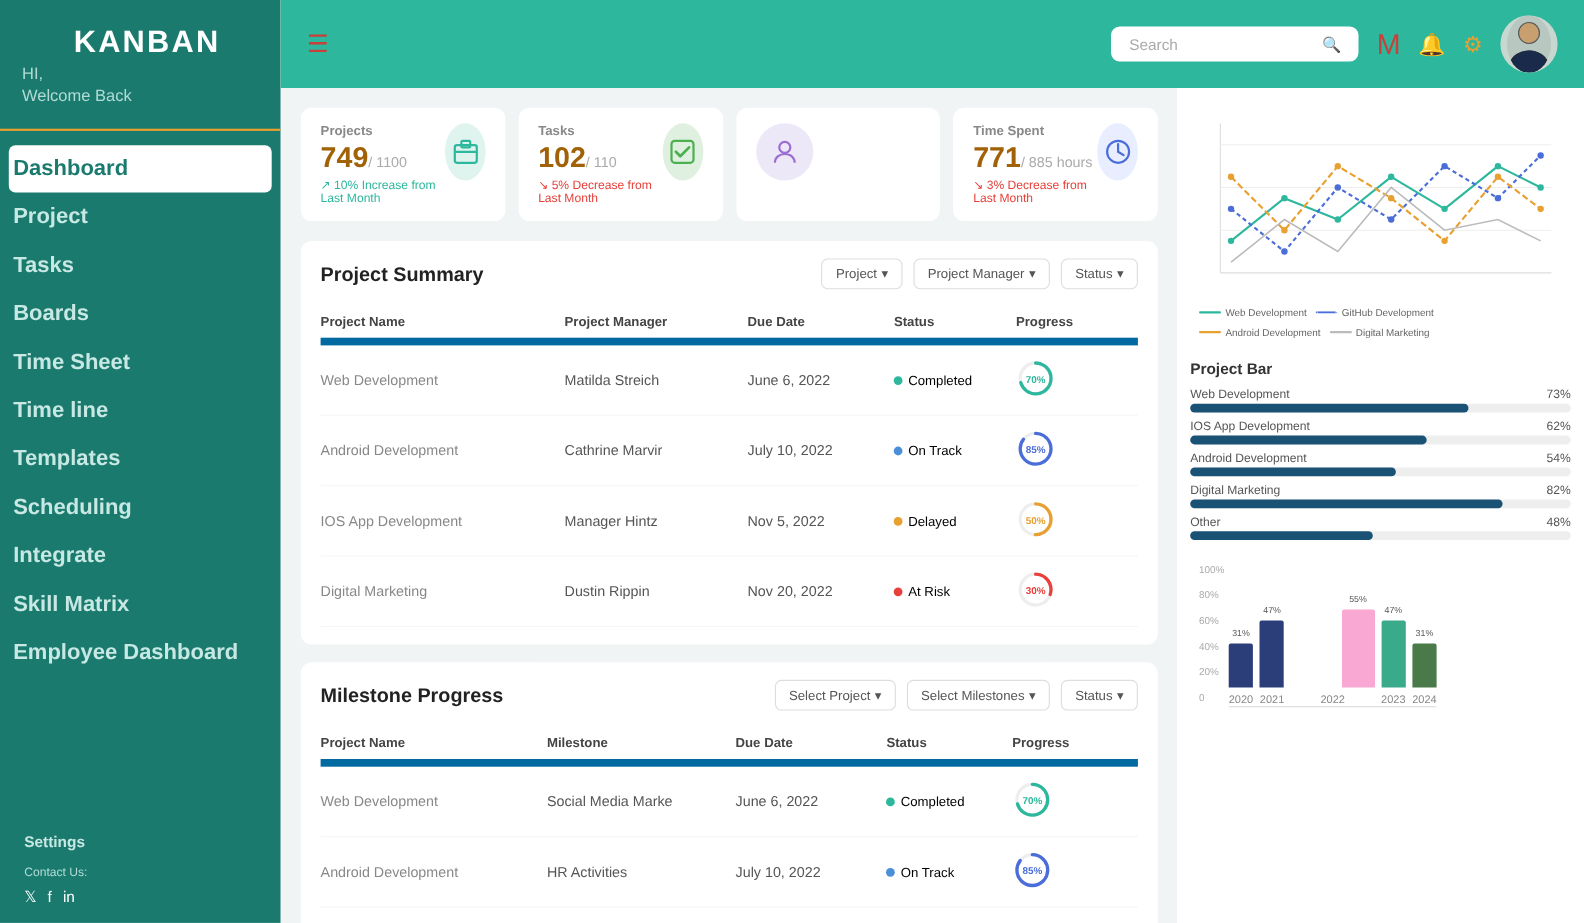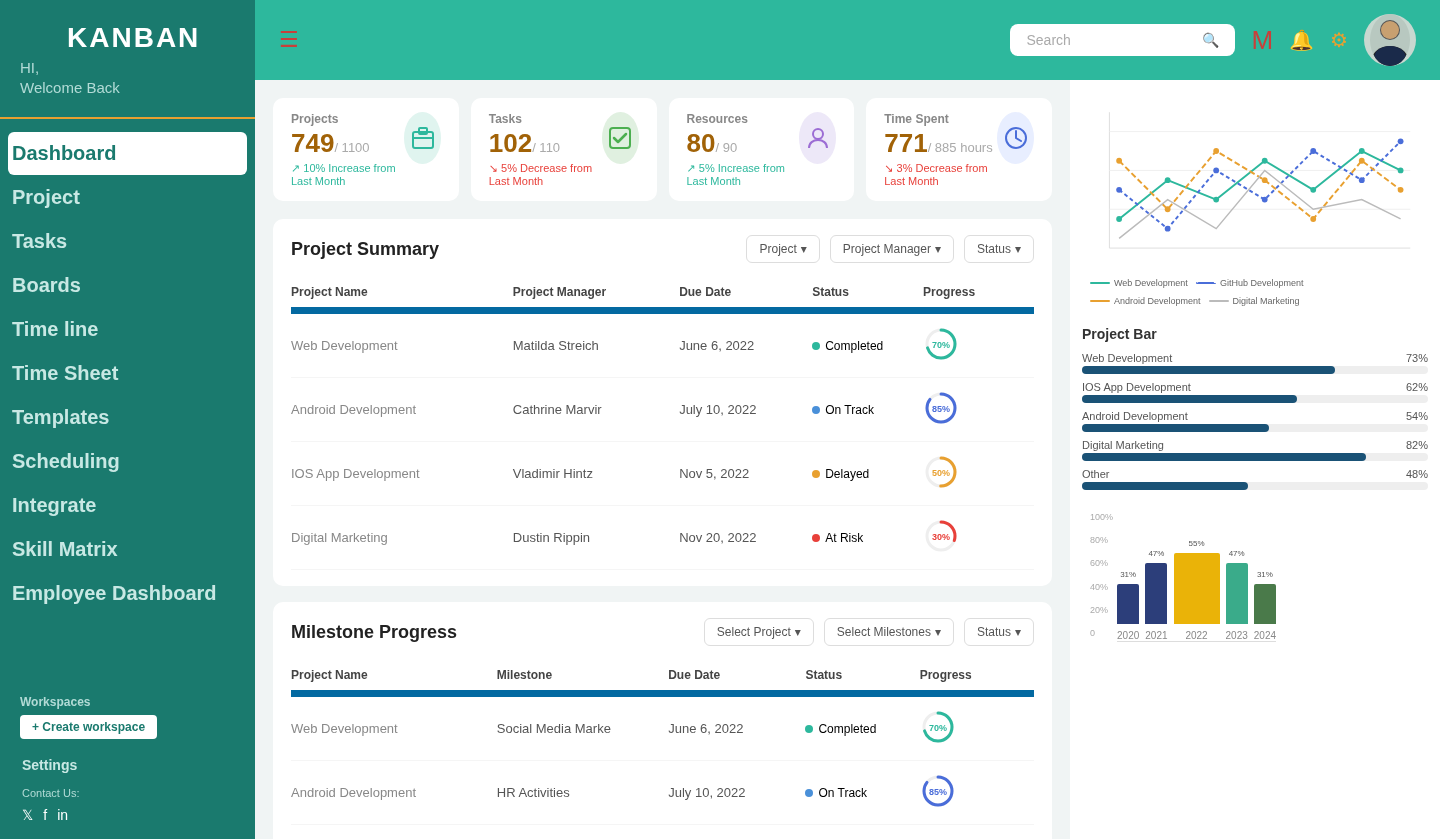"Resources" div { html: <div> <div>Resources</div> <div><span>80</span><span>/ 90</span></div> <div>↗ 5% Increase from Last Month</div> </div> -> none }
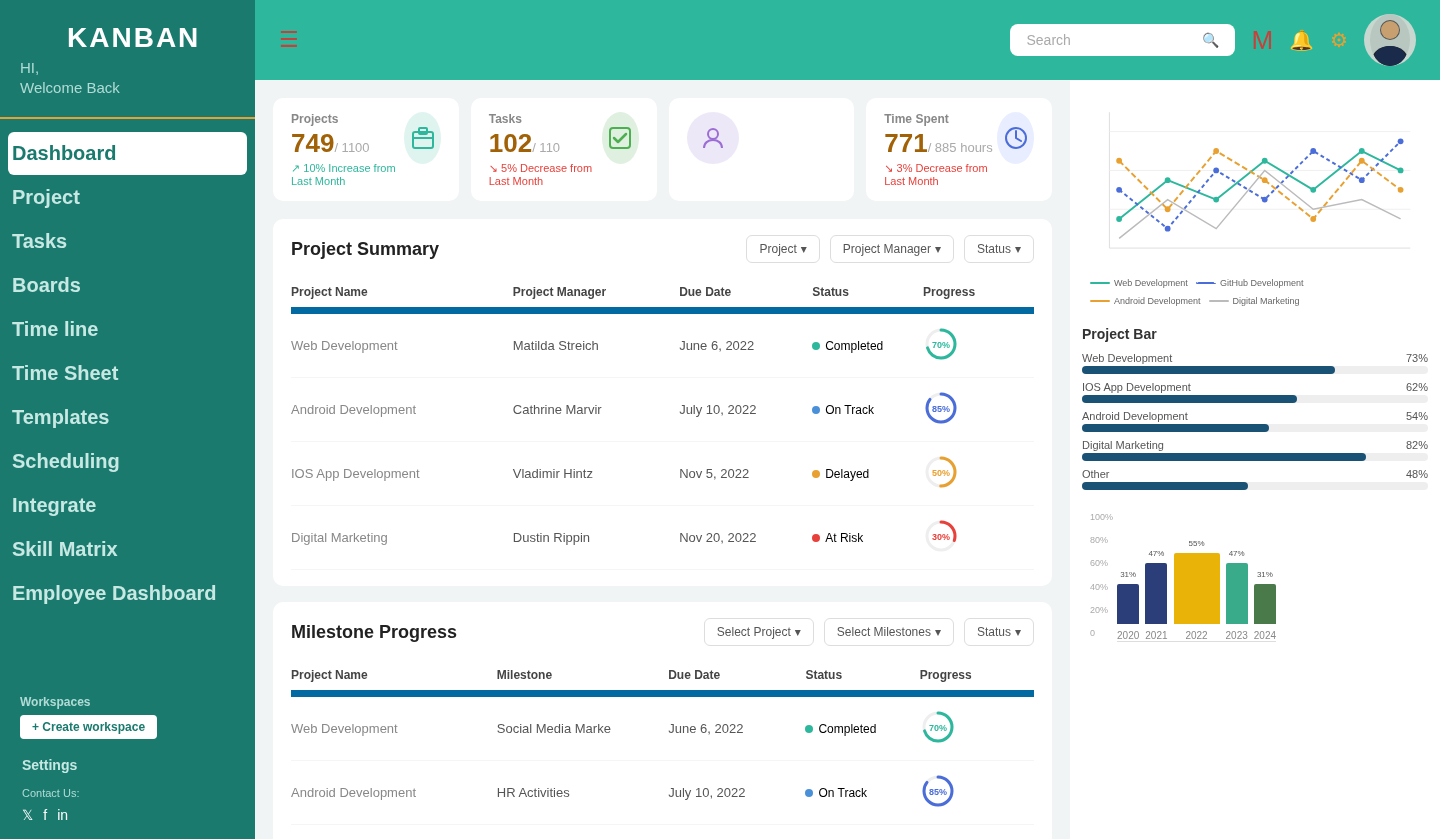"Time line" div.sidebar-item { order: before "Time Sheet" -> after "Time Sheet" }
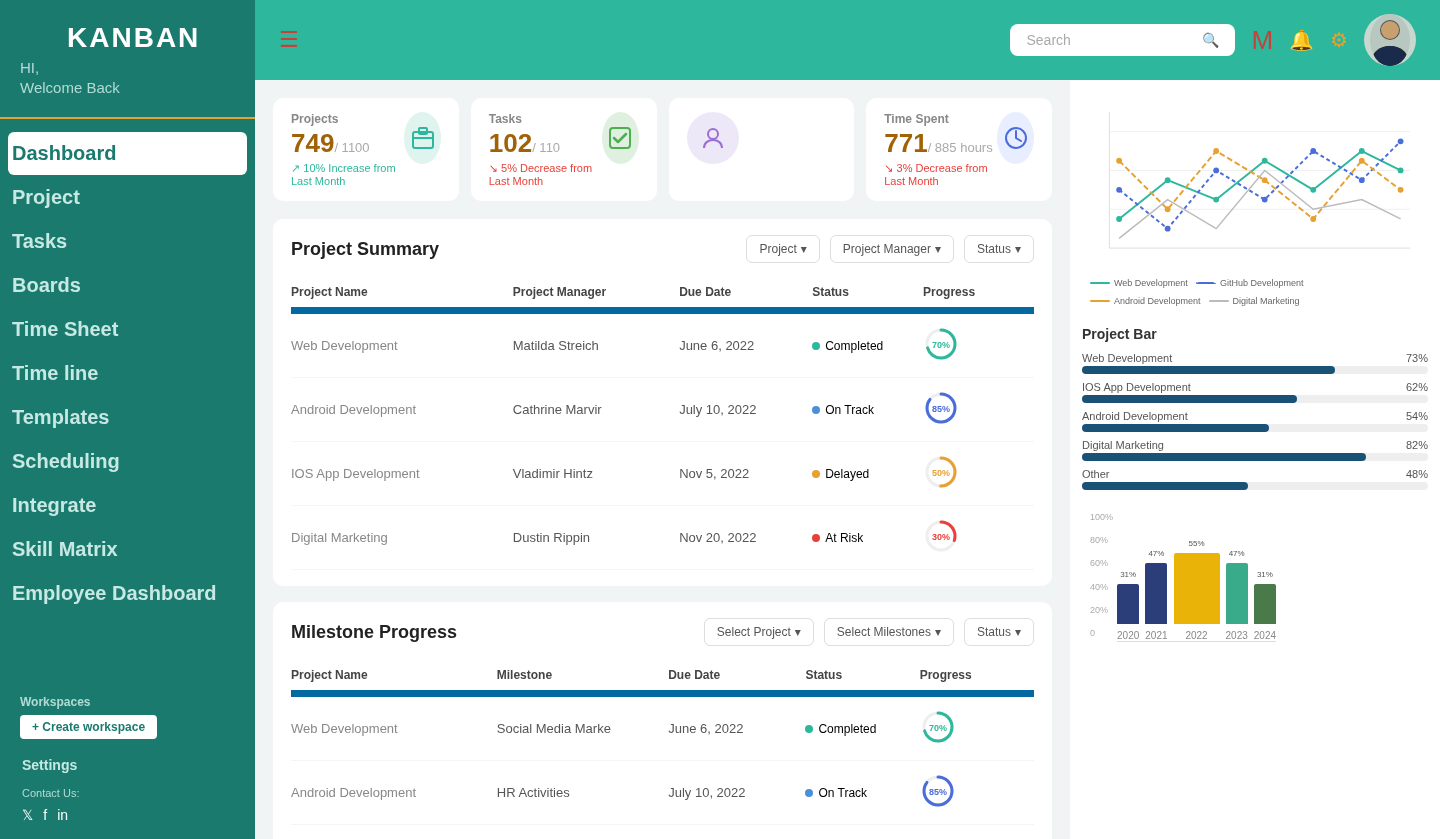"Vladimir Hintz" span.table-cell { text: Vladimir -> Manager }
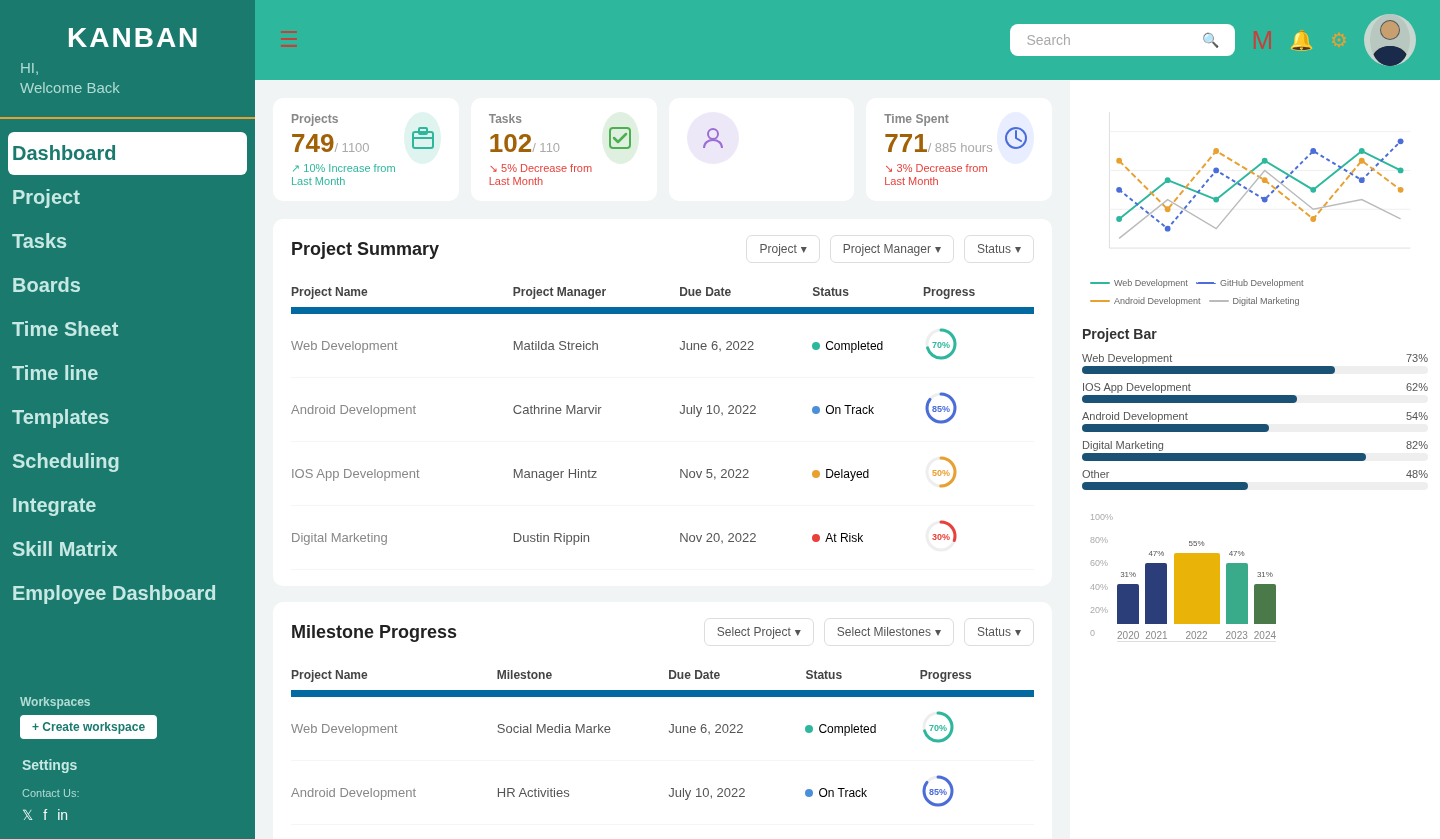"55%" div.bar-segment { background: #eab308 -> #f9a8d4; margin-left: none -> 46px; width: 46px -> 30px }
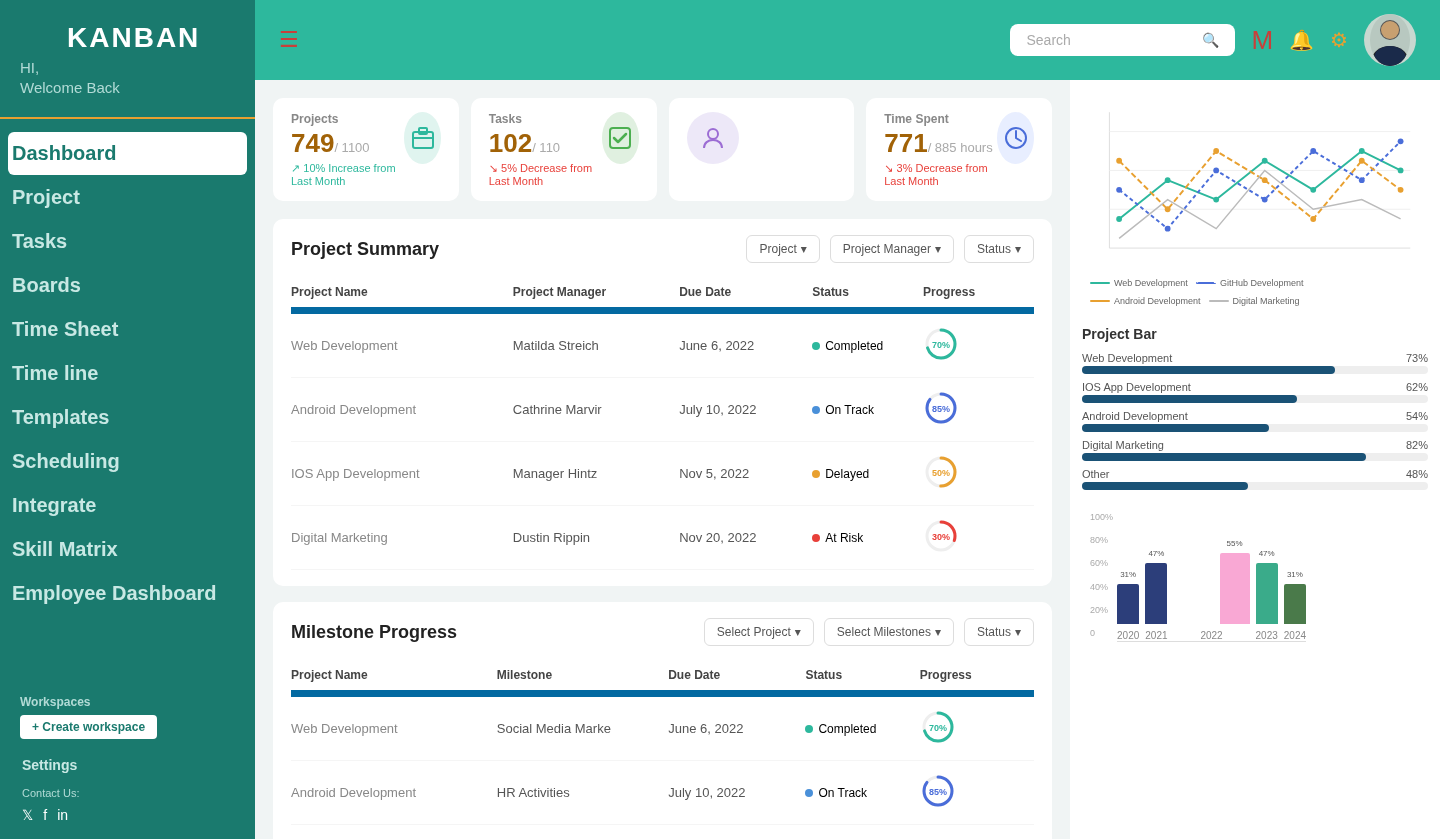"Workspaces" div.sidebar-bottom { html: <div> <div>Workspaces</div> <button>+ Create workspace</button> </div> -> none }
